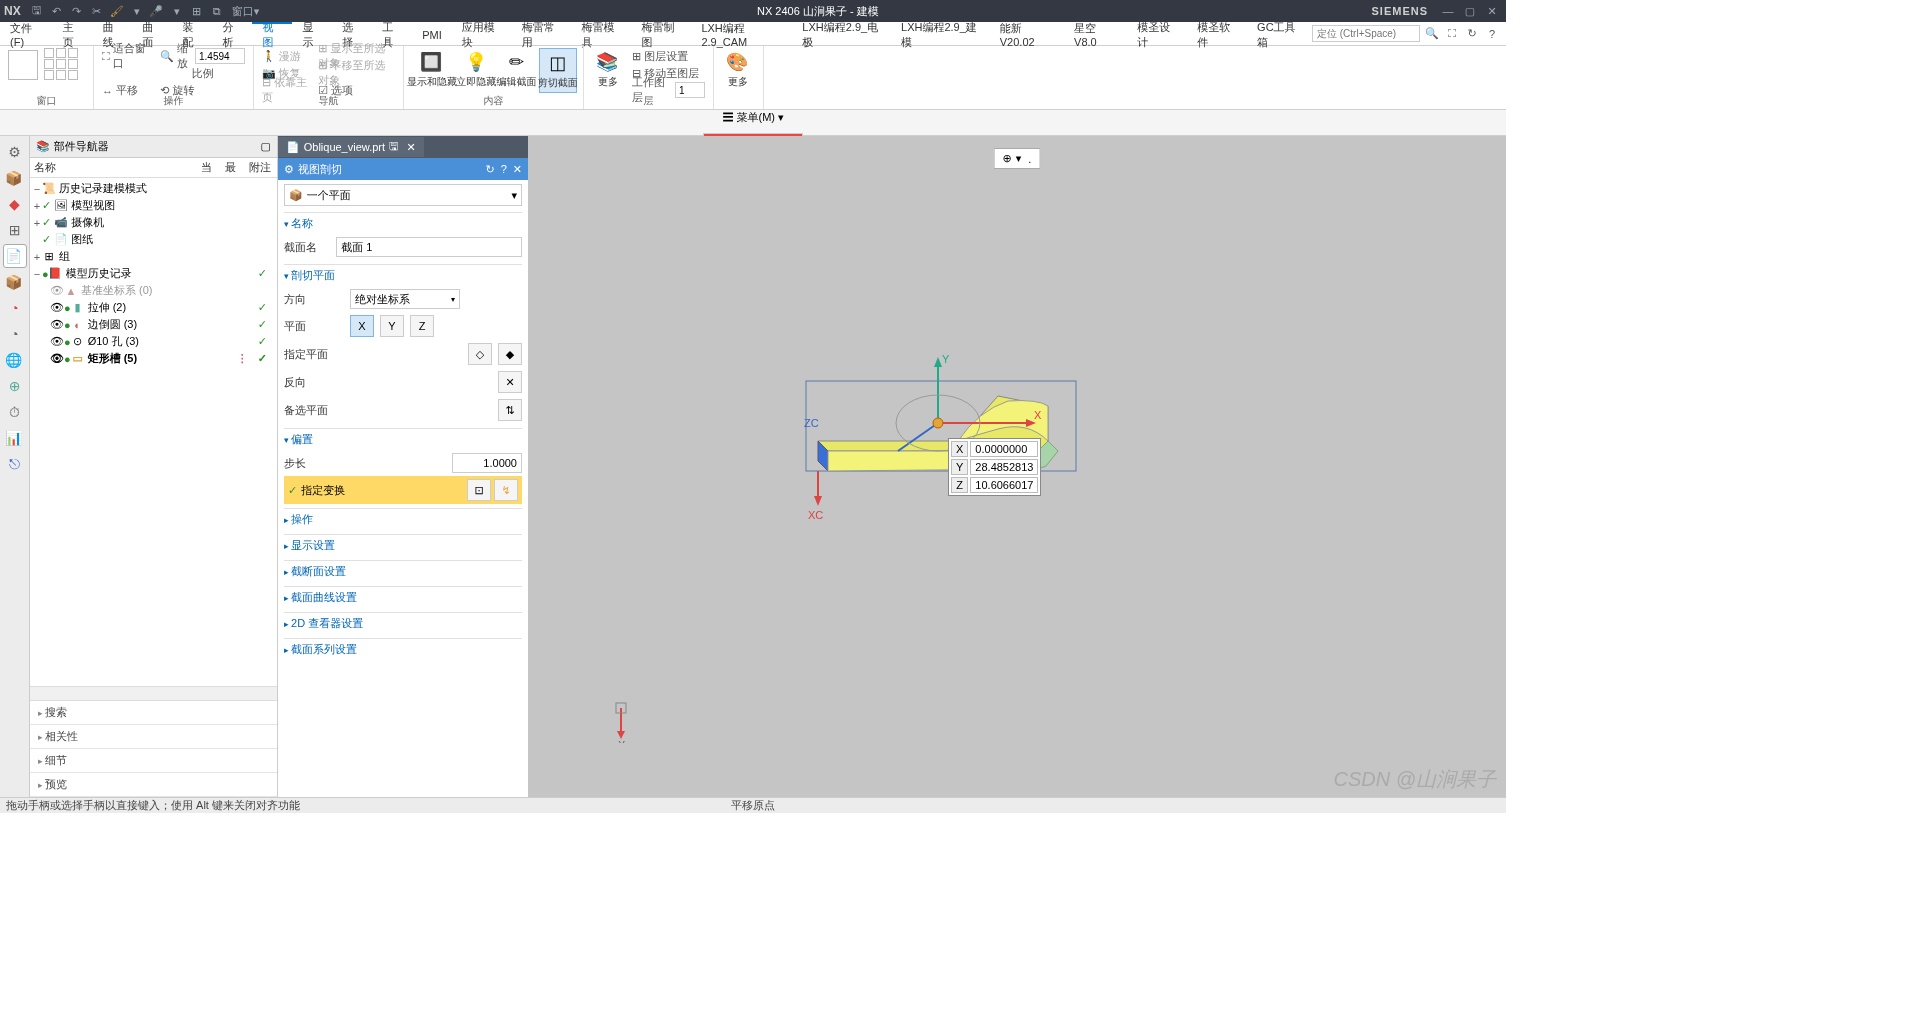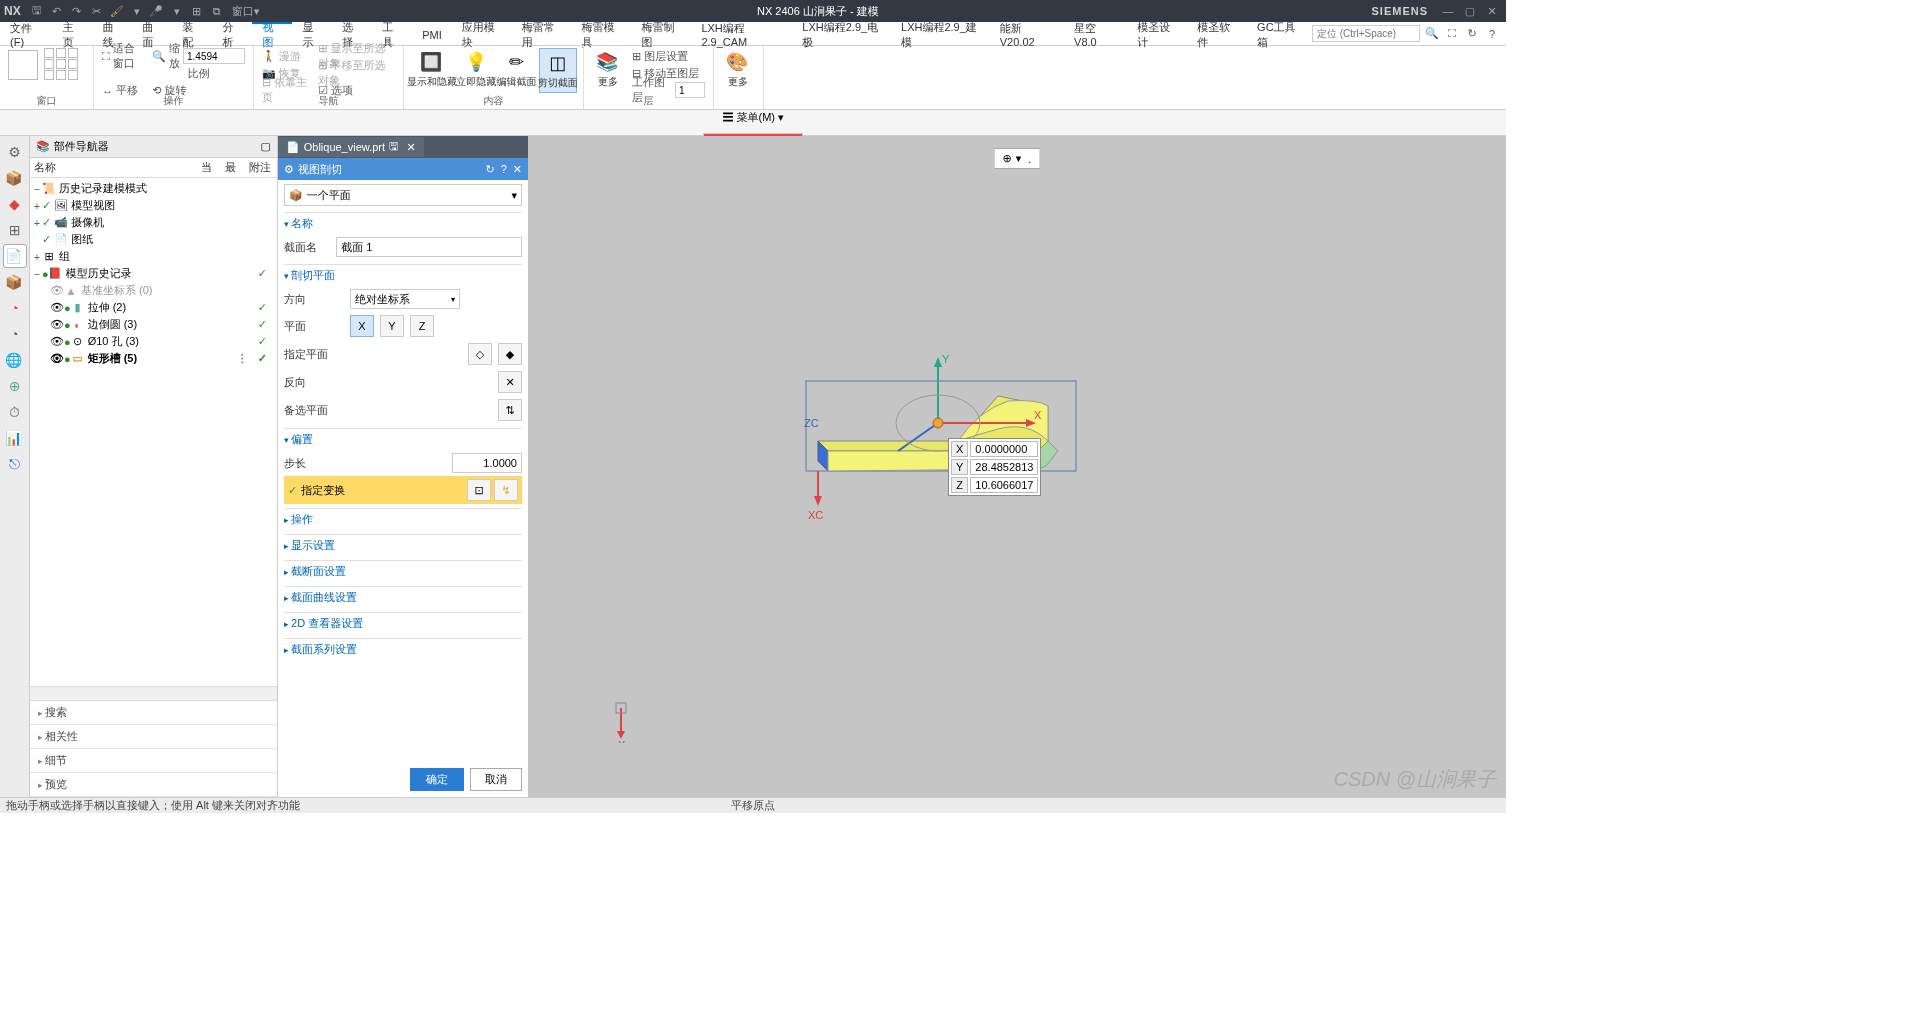"1.4594" .zbox { width: 62px -> 50px }
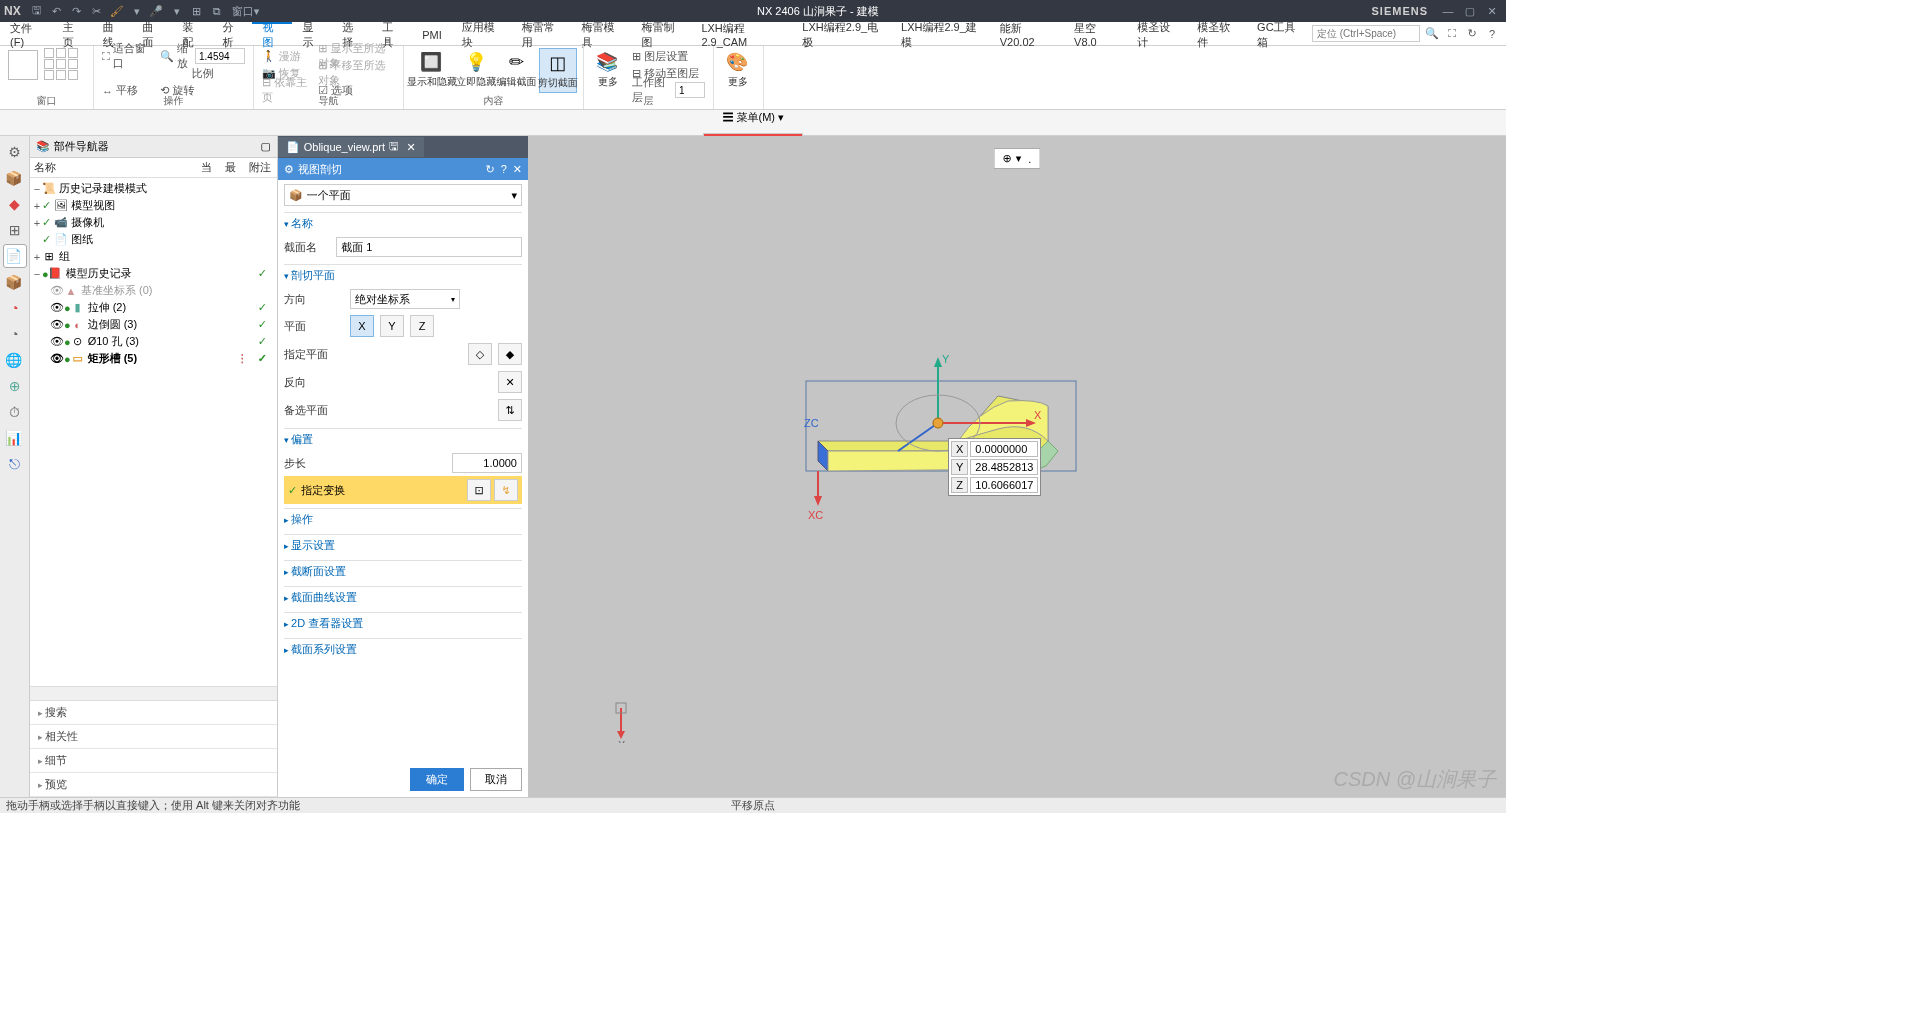"确定" div.dlgbtns { html: <div> <button>确定</button> <button>取消</button> </div> -> none }
